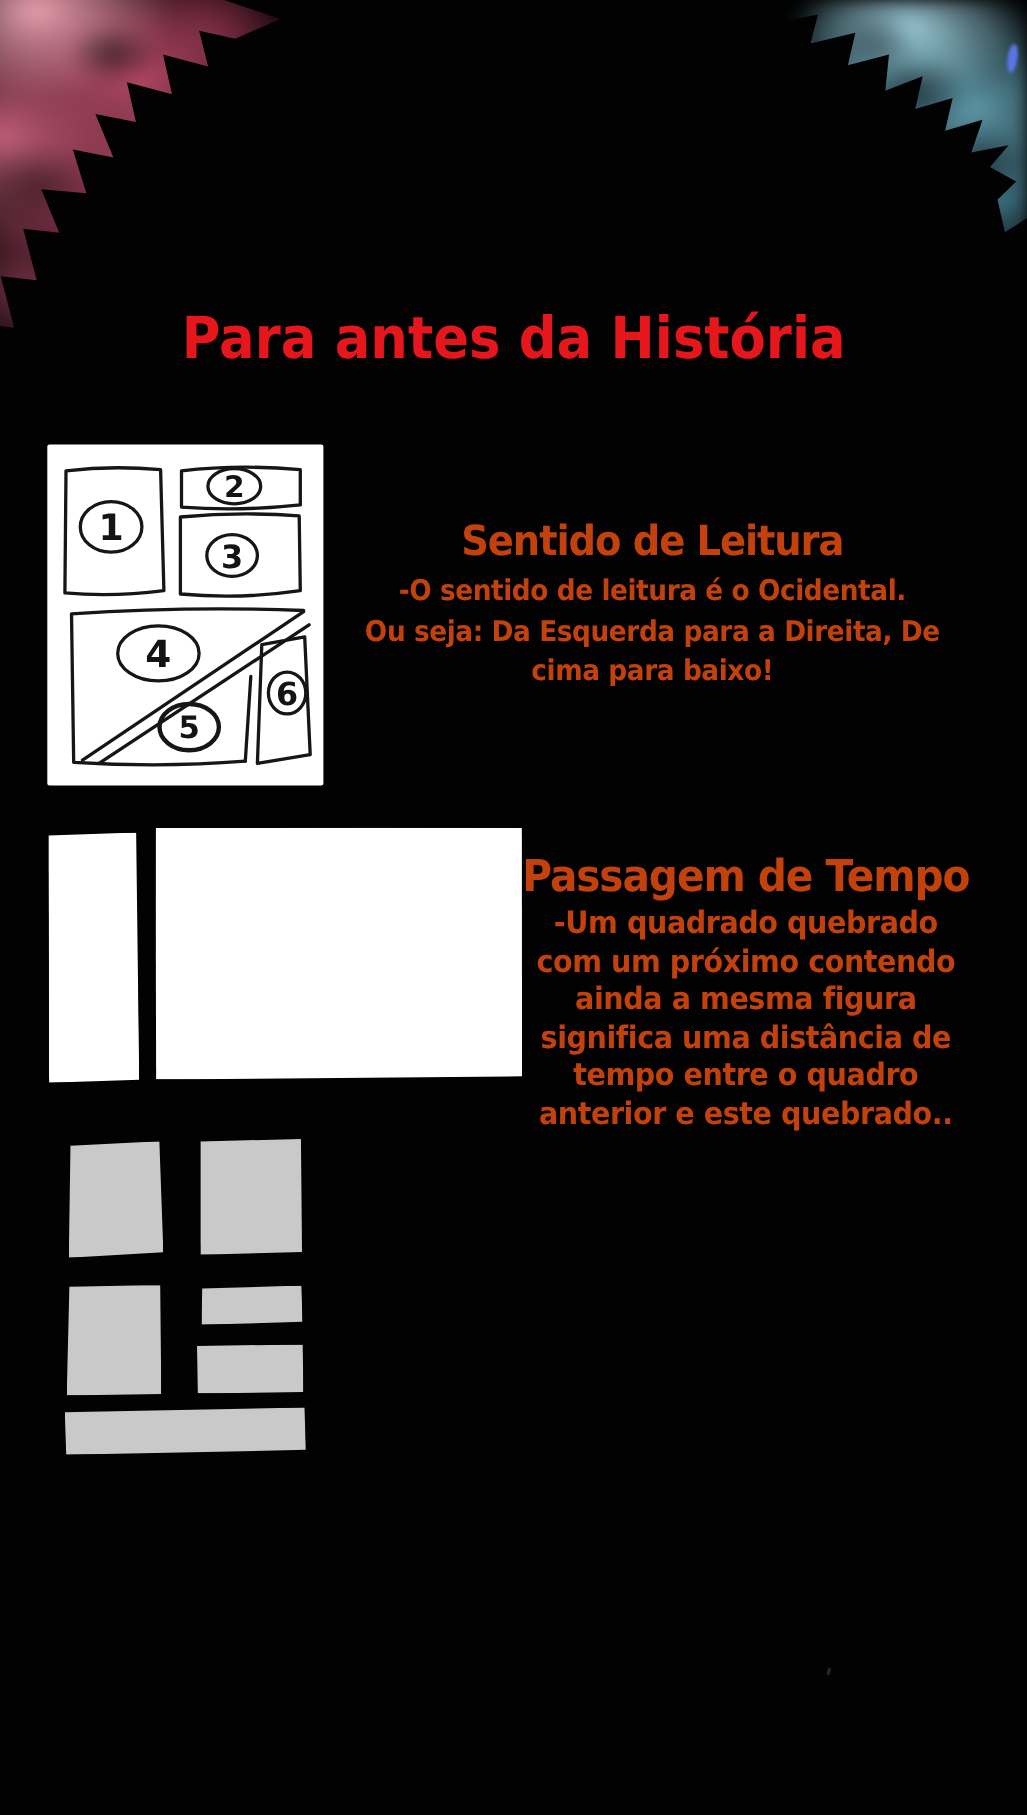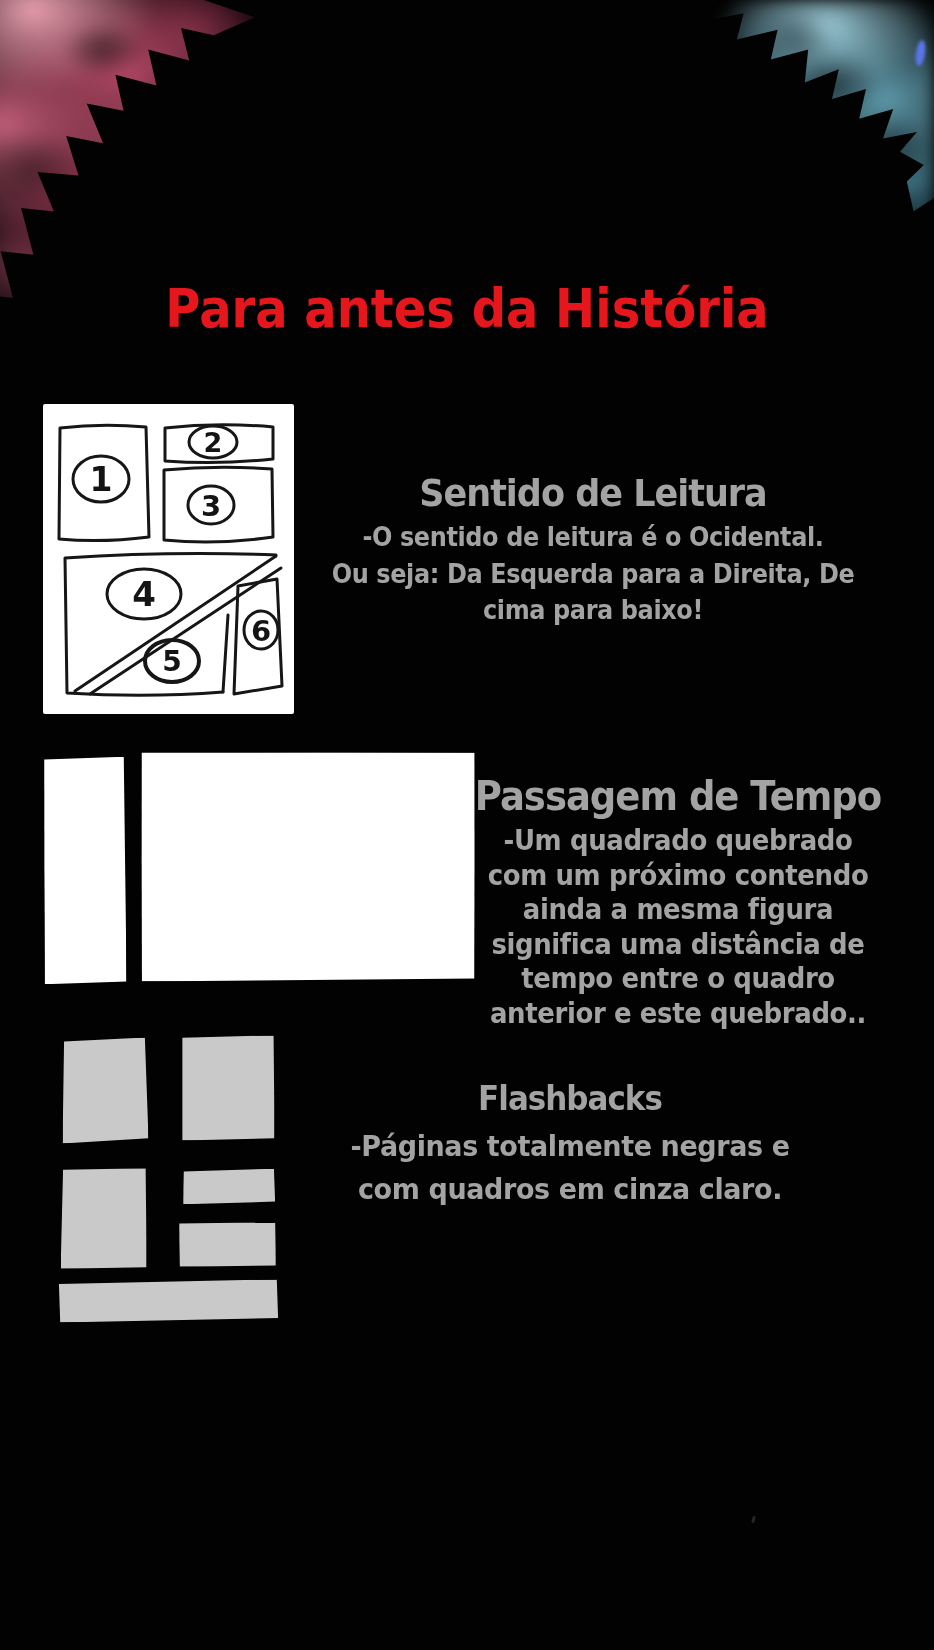"Sentido de Leitura" .txt { color: #a3a3a3 -> #c2410c }
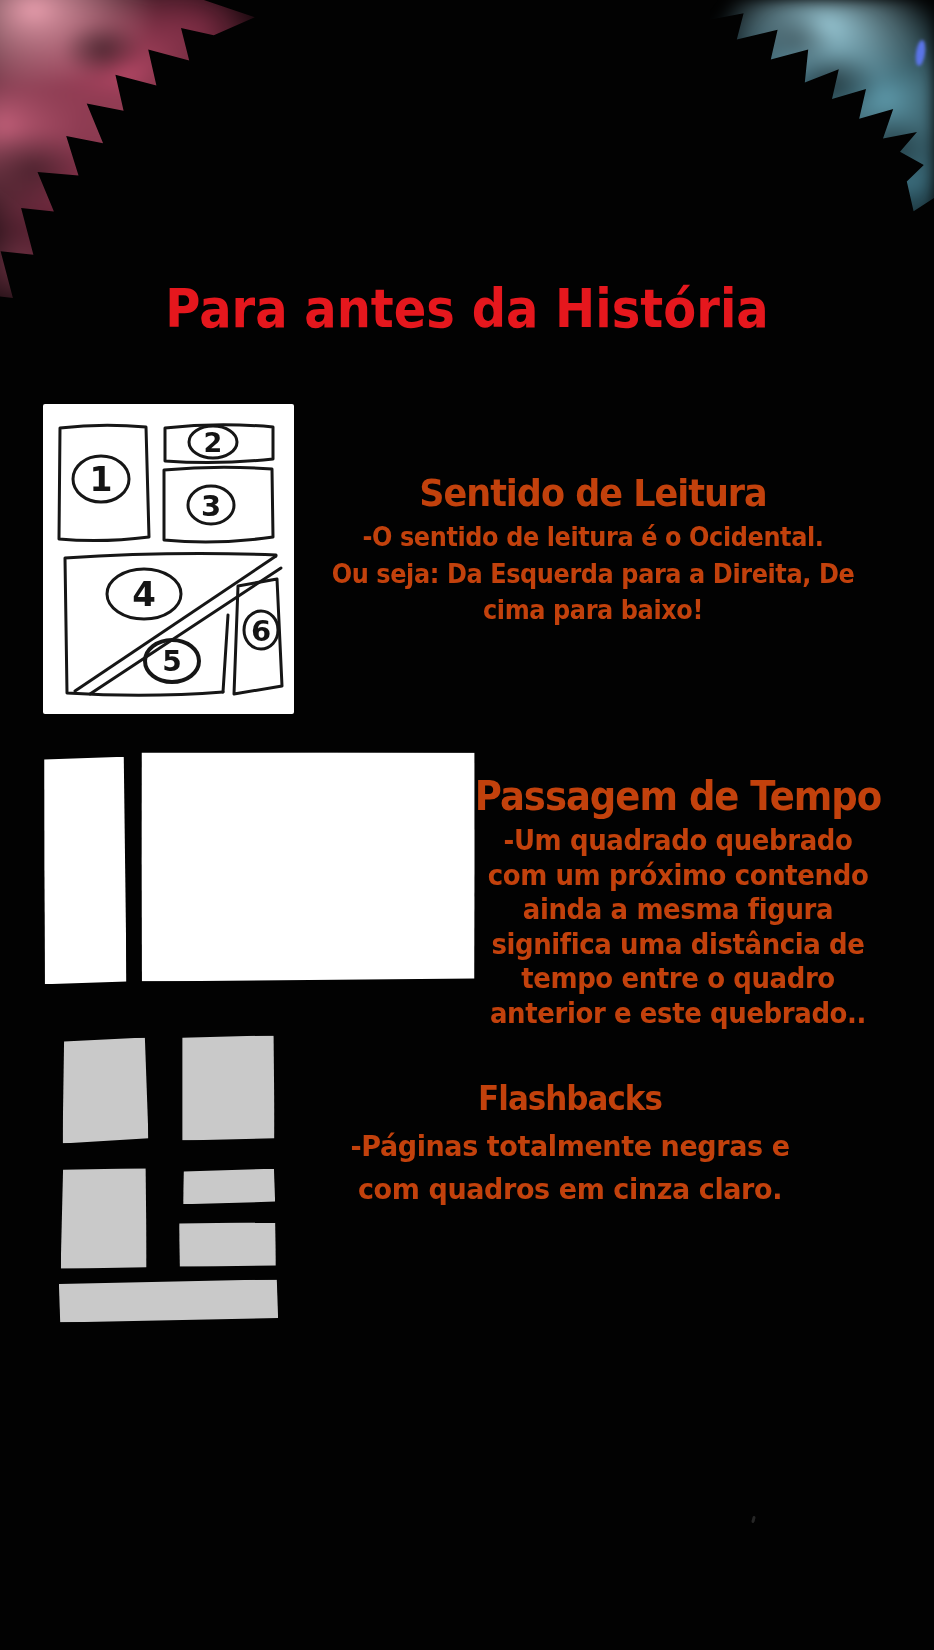"Flashbacks" div.txt { html: <div> <div>Flashbacks</div> <div>-Páginas totalmente negras e</div> <div>com quadros em cinza claro.</div> </div> -> none }
